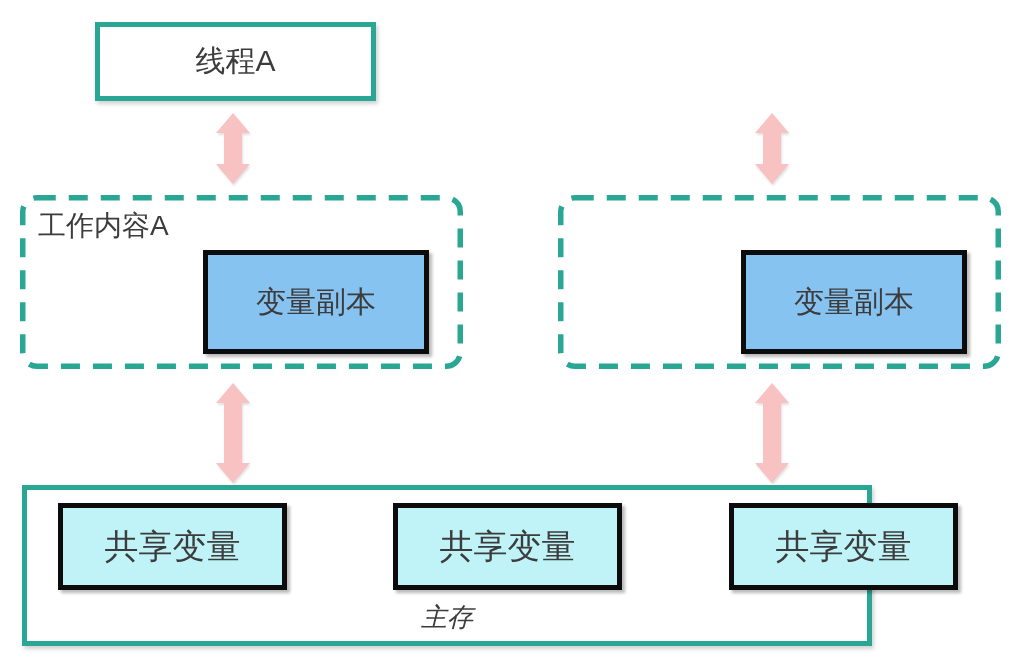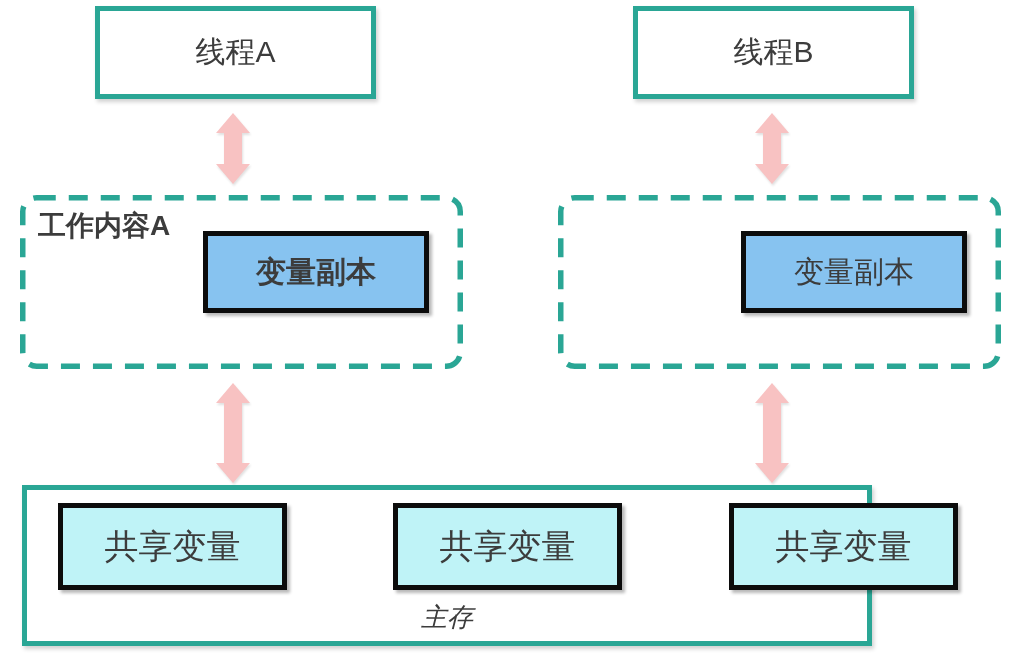"线程A" .thread-box { height: 93px -> 79px; margin-top: none -> 16px }
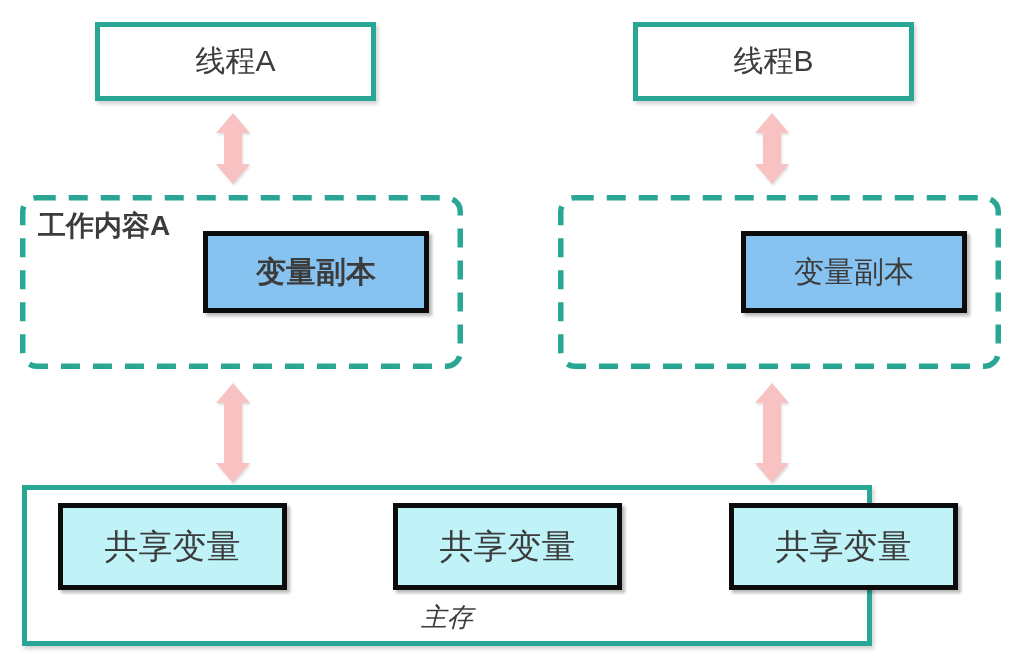"线程B" div.teal-box { html: <div> <span>线程B</span> </div> -> none }
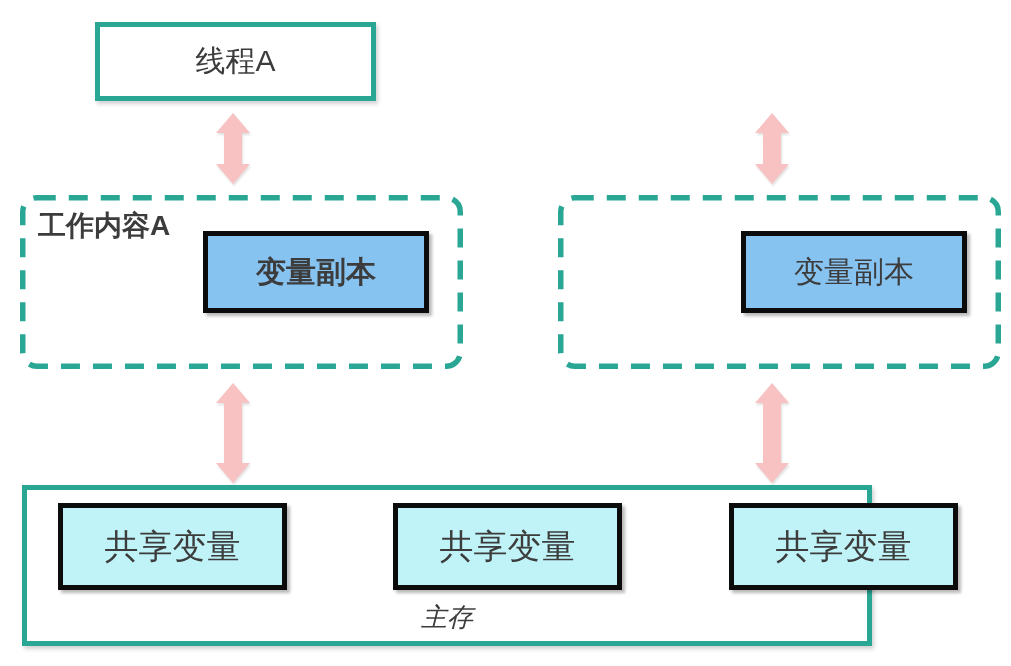"工作内容A" .workspace-a { font-weight: bold -> none }
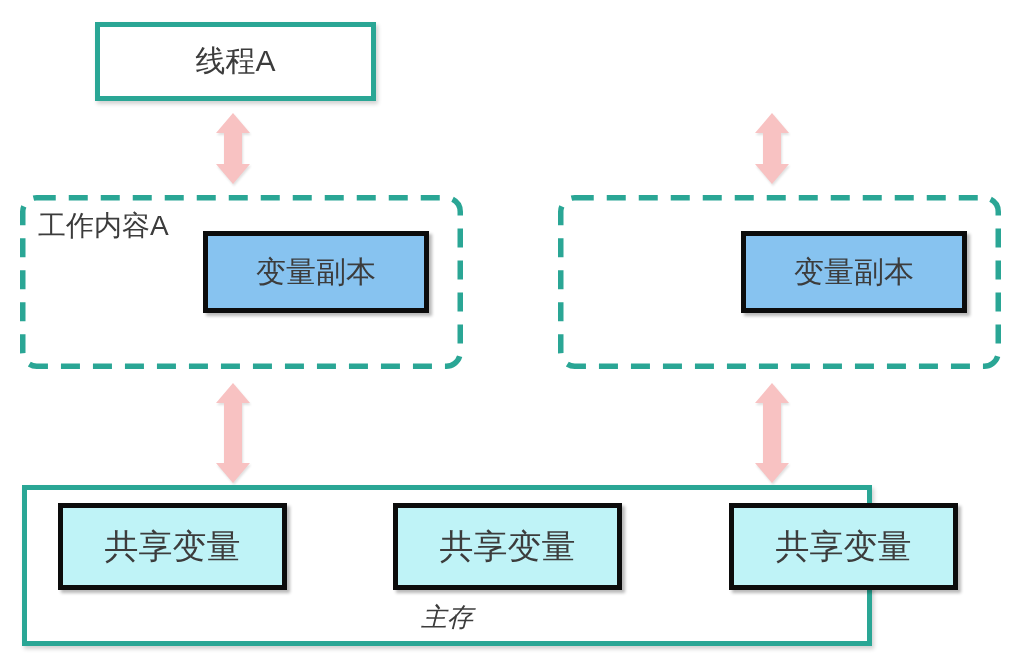"变量副本" .copy-box { height: 82px -> 104px; top: 36px -> 55px }
